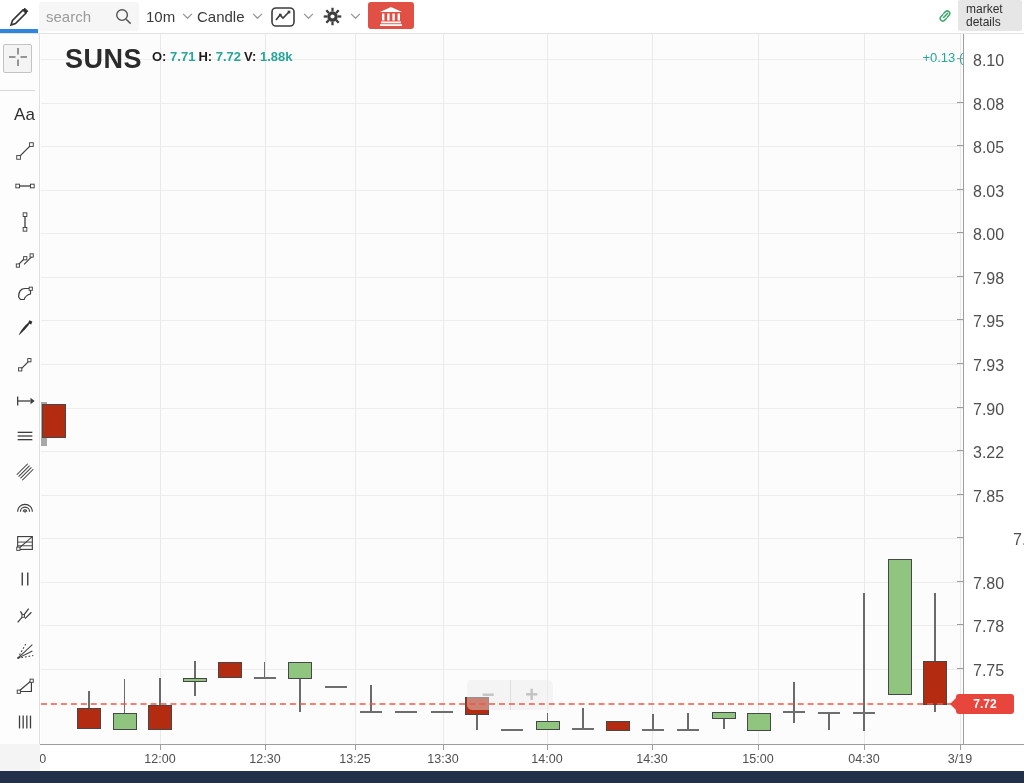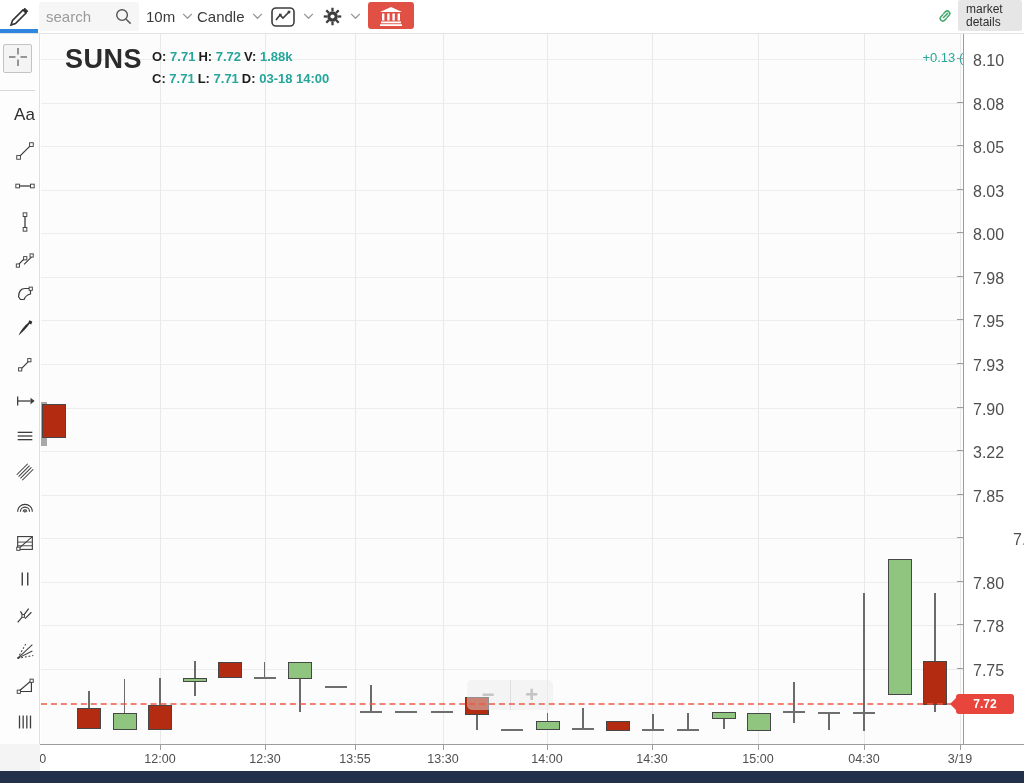"C: 7.71 L: 7.71 D:" div.ohlc-row { html: <div><span>C: </span><span>7.71</span><span>L: </span><span>7.71</span><span>D: </span><span>03-18 14:00</span></div> -> none }
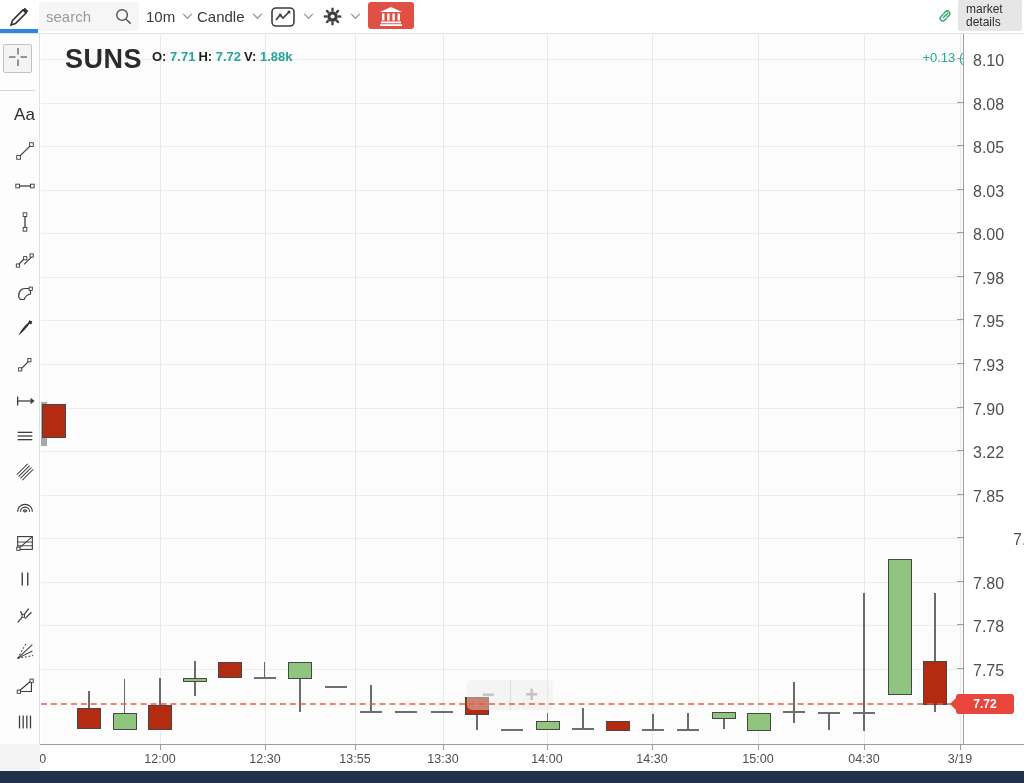"13:55" div.t-label { text: 13:55 -> 13:25 }
